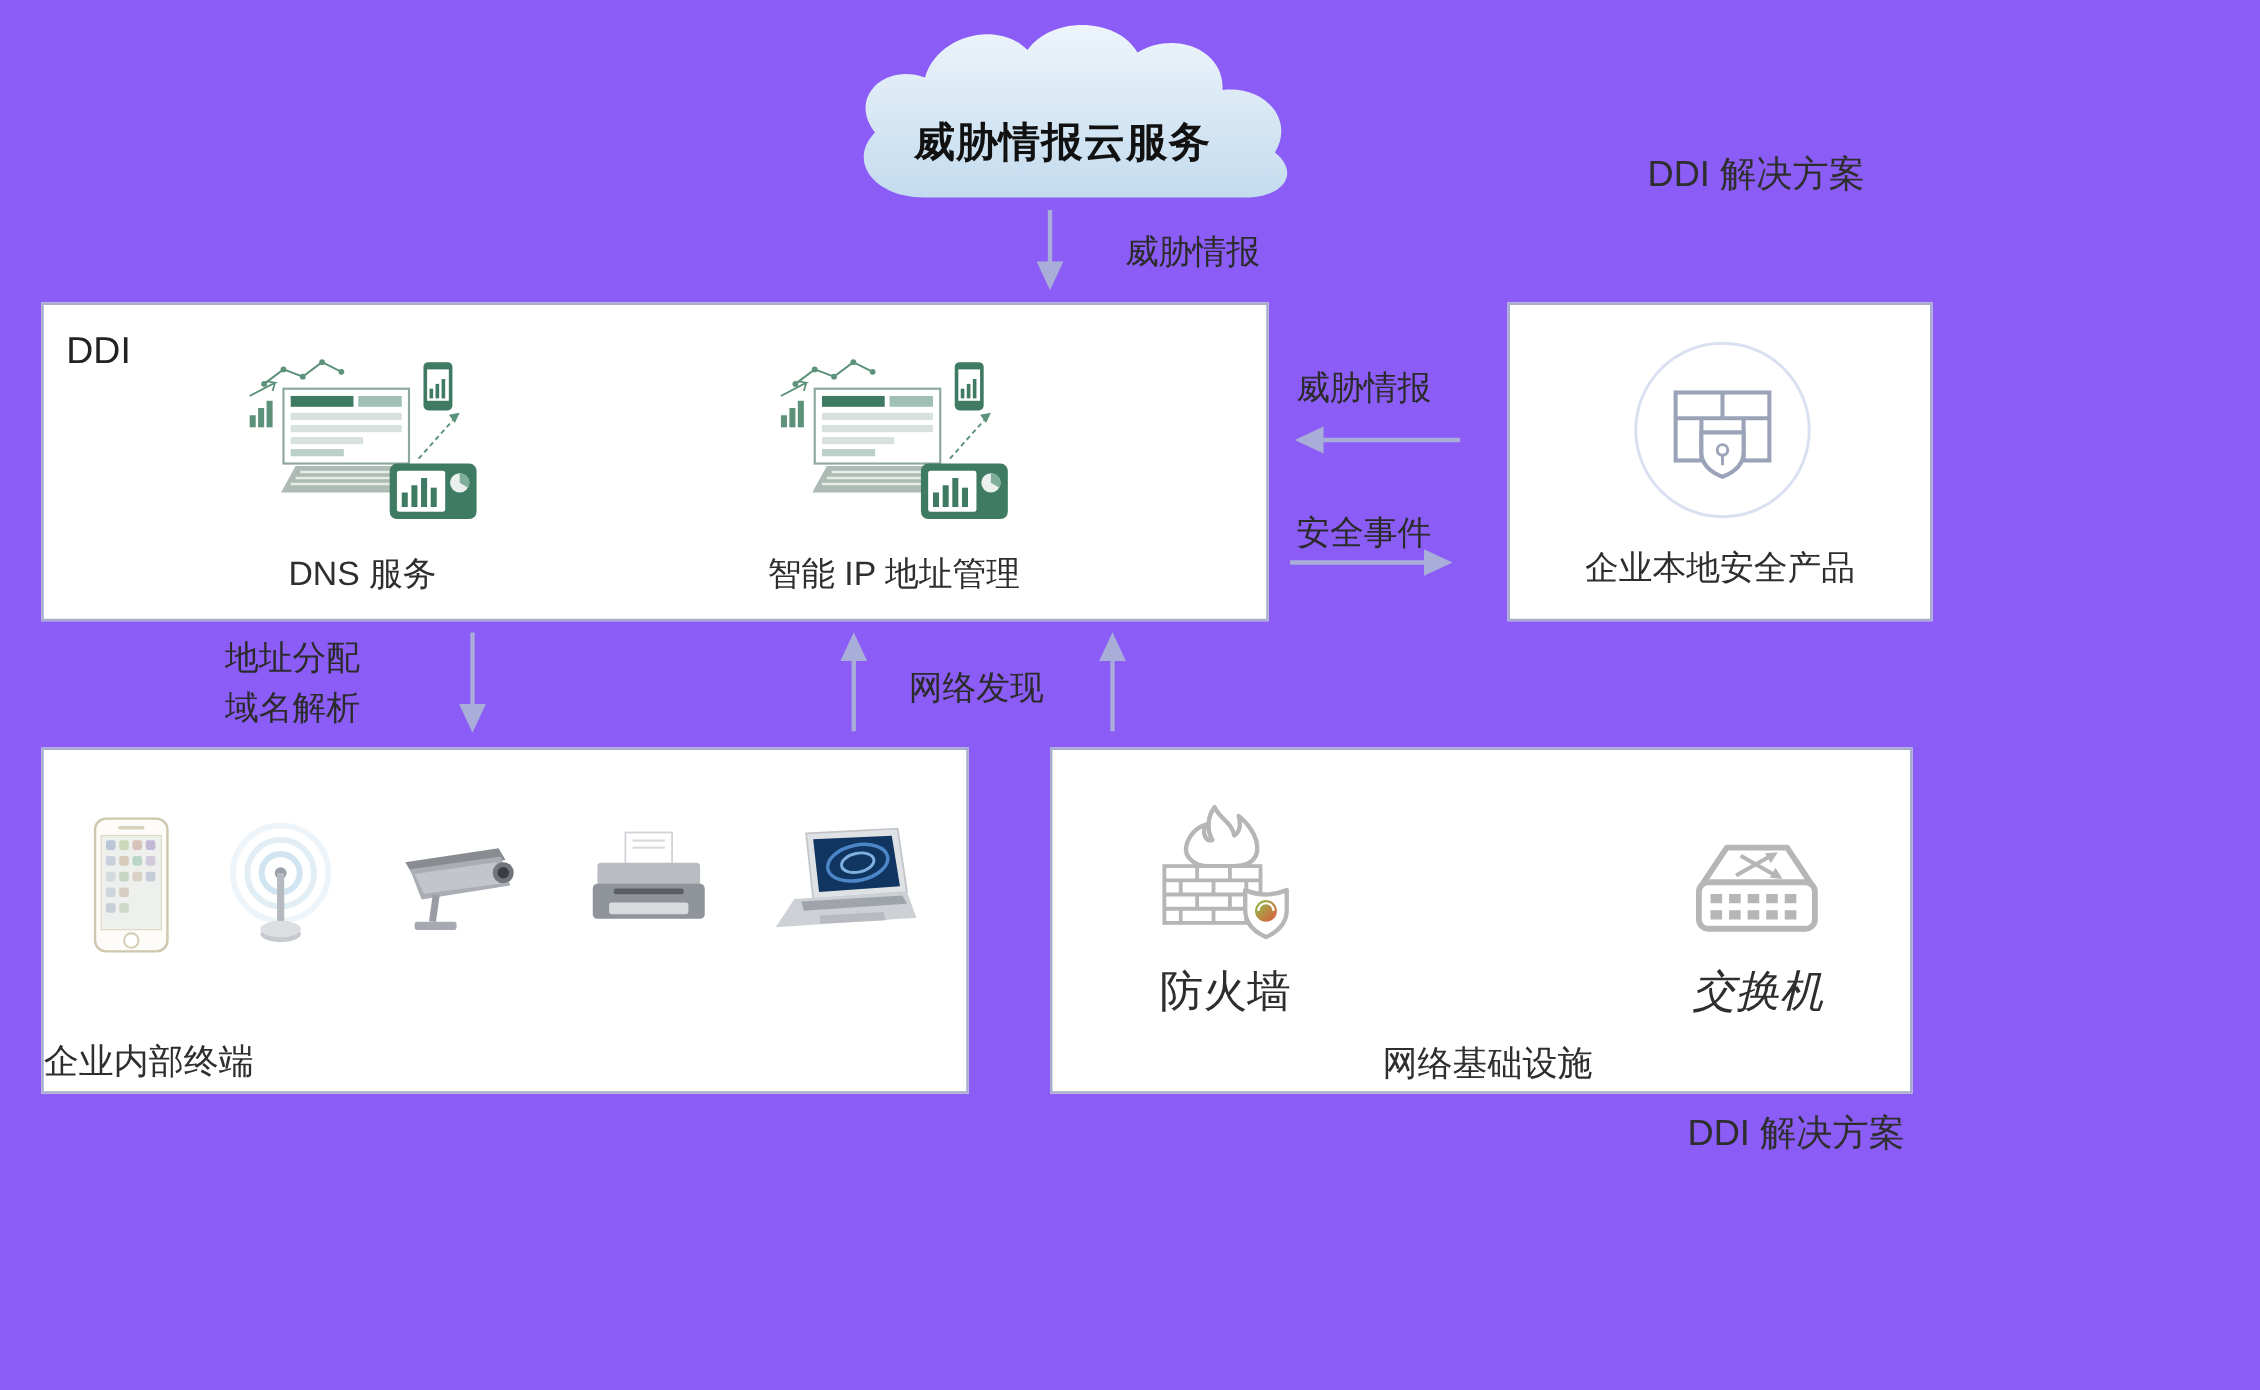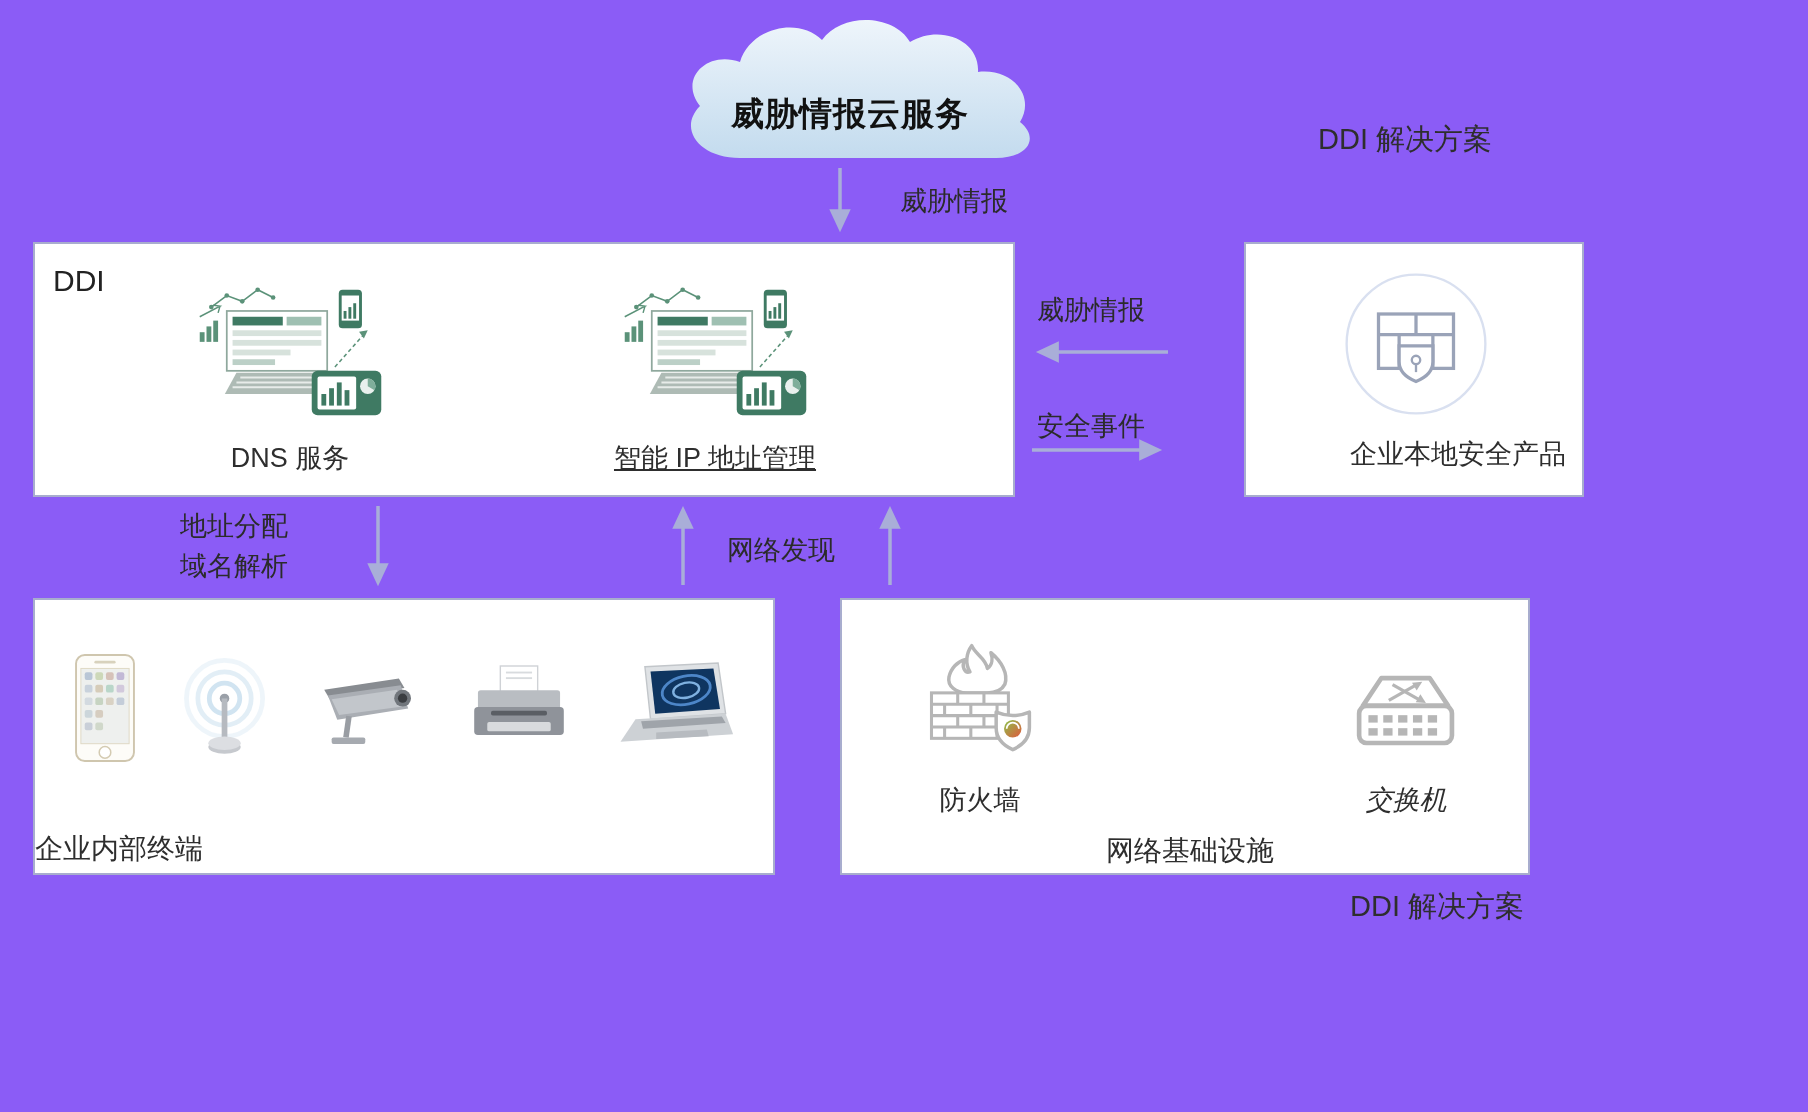"智能 IP 地址管理" .ddi-item.ipam { text-decoration: underline -> none }
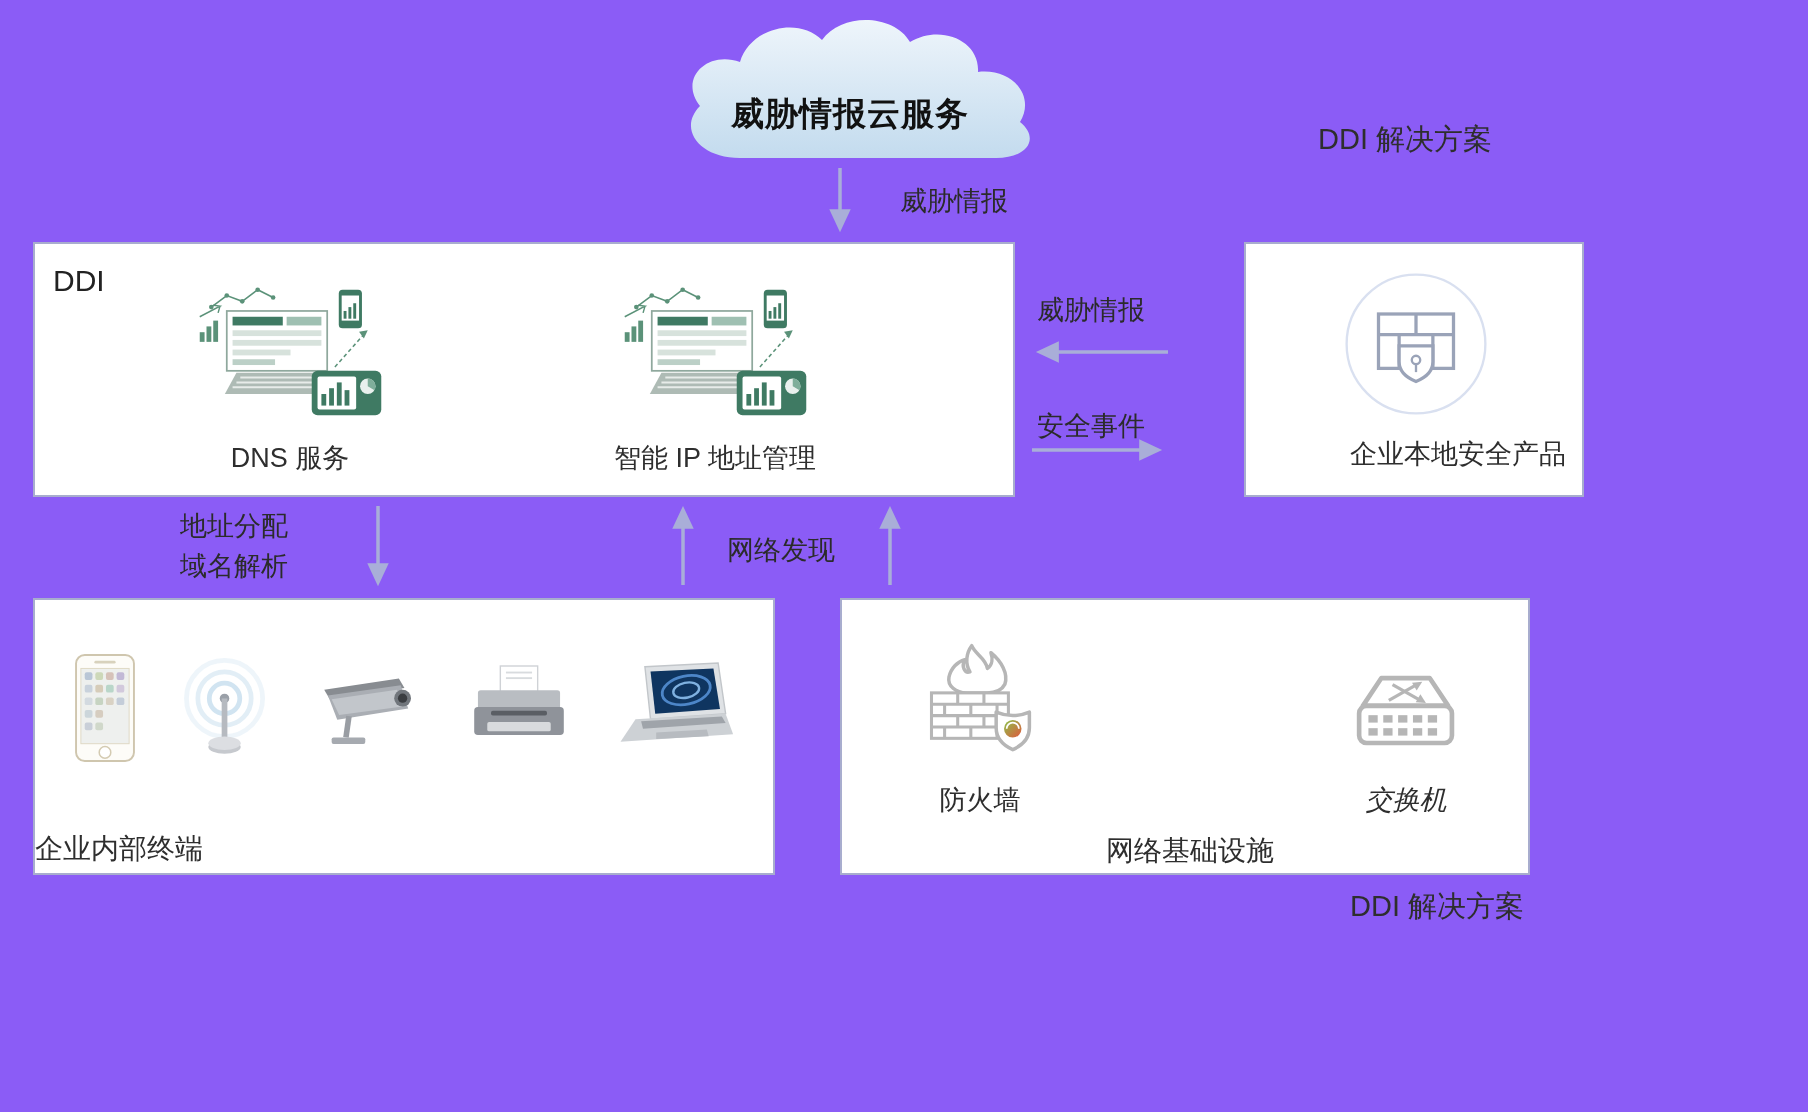"企业本地安全产品" .box-security { left: 1244px -> 1206px; padding-left: 44px -> none }
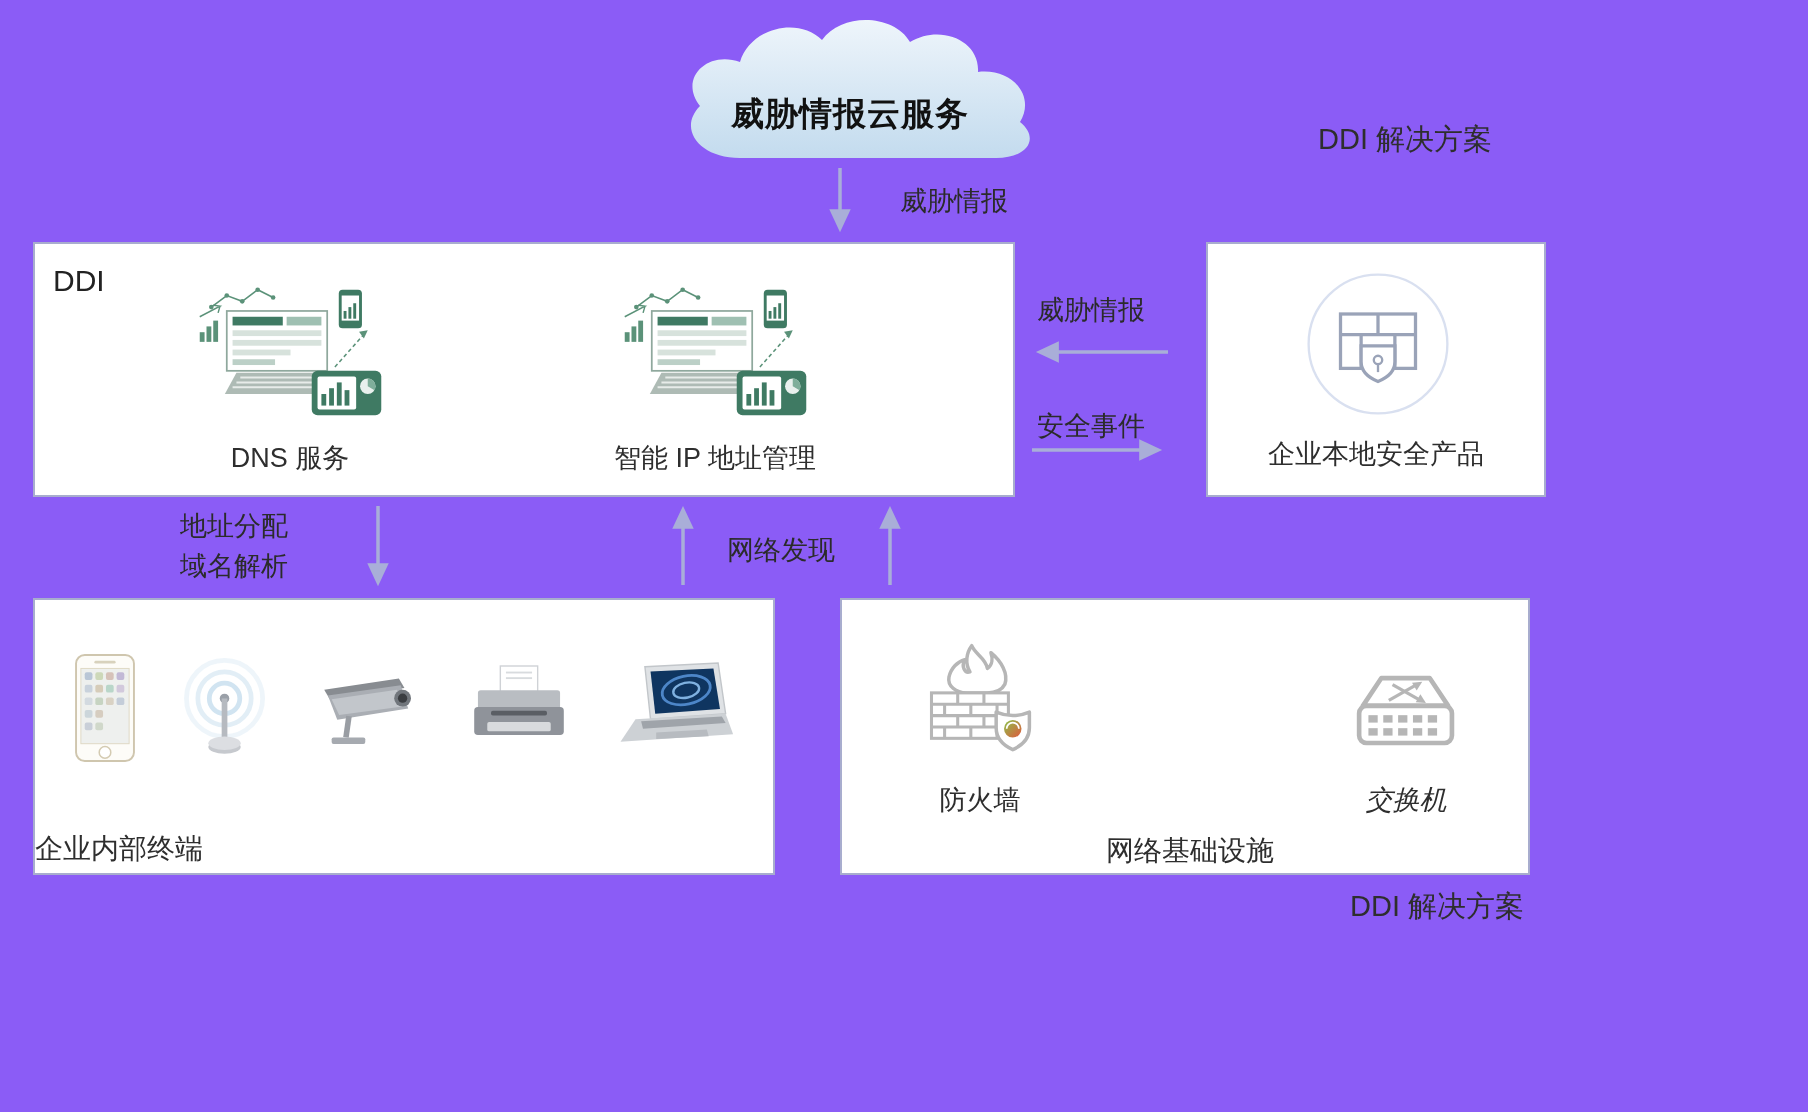"防火墙" .infra-col .lbl { font-size: 27px -> 35px; margin-top: 22px -> 10px }
